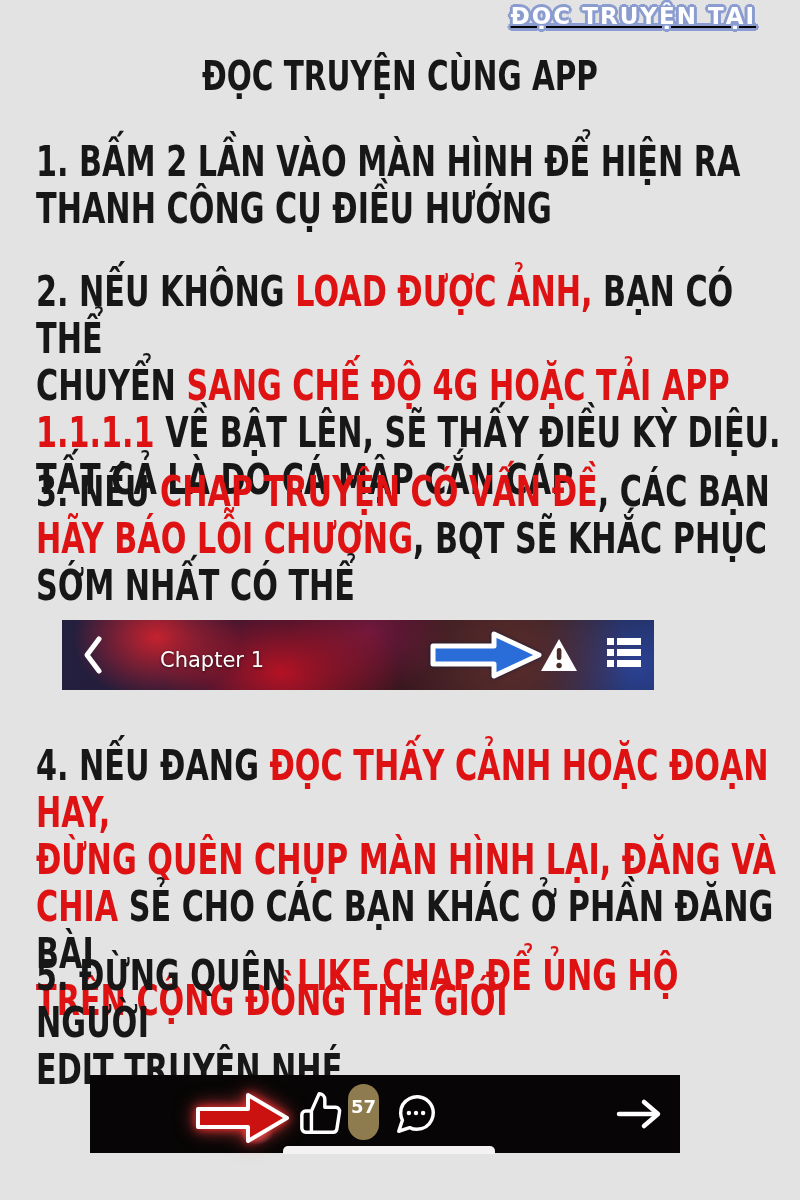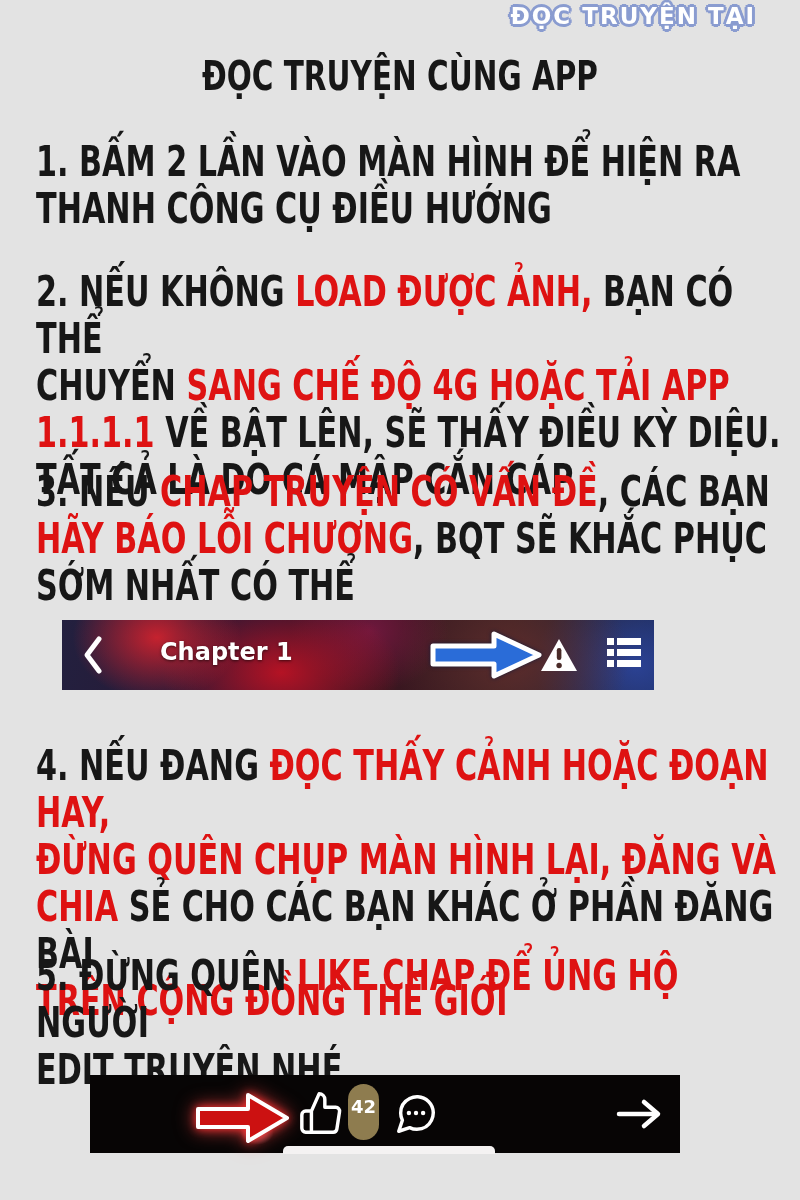"ĐỌC TRUYỆN TẠI" .logo { text-decoration: none -> underline }
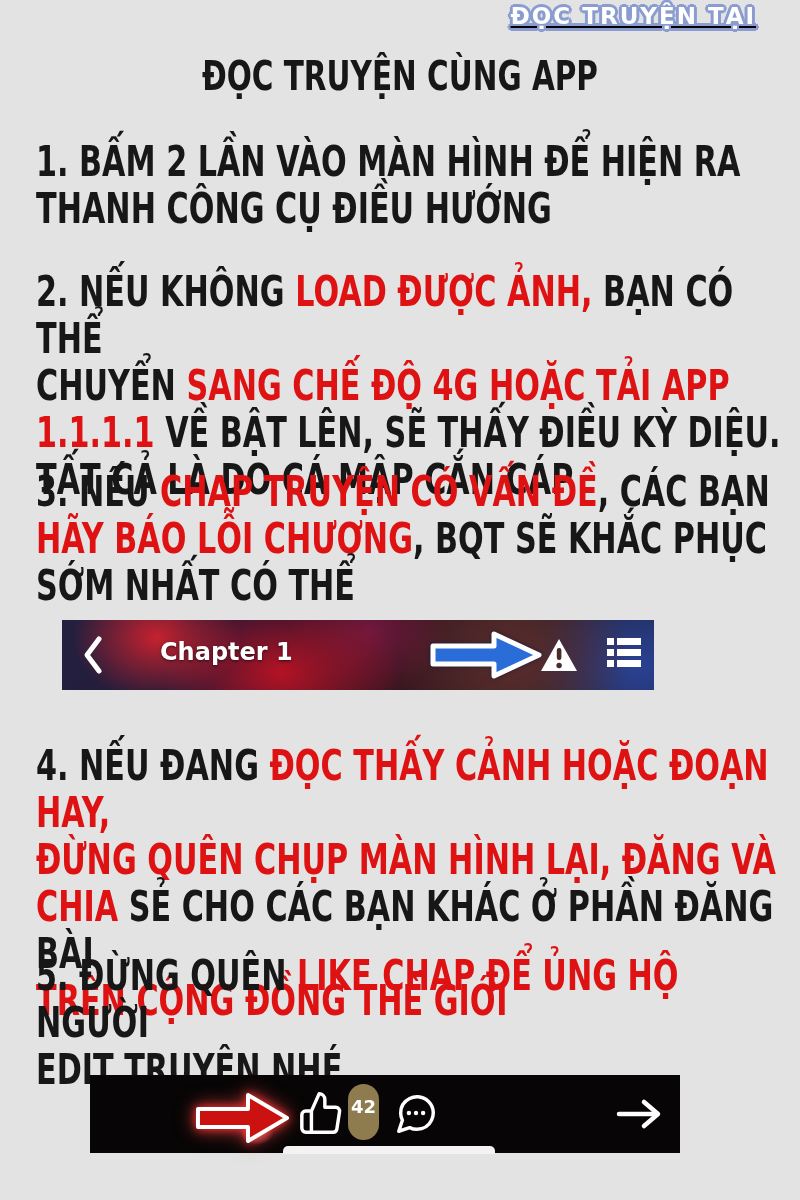"Chapter 1" .chapter-title { font-size: 24px -> 21px; font-weight: 700 -> 400; top: 18px -> 28px }
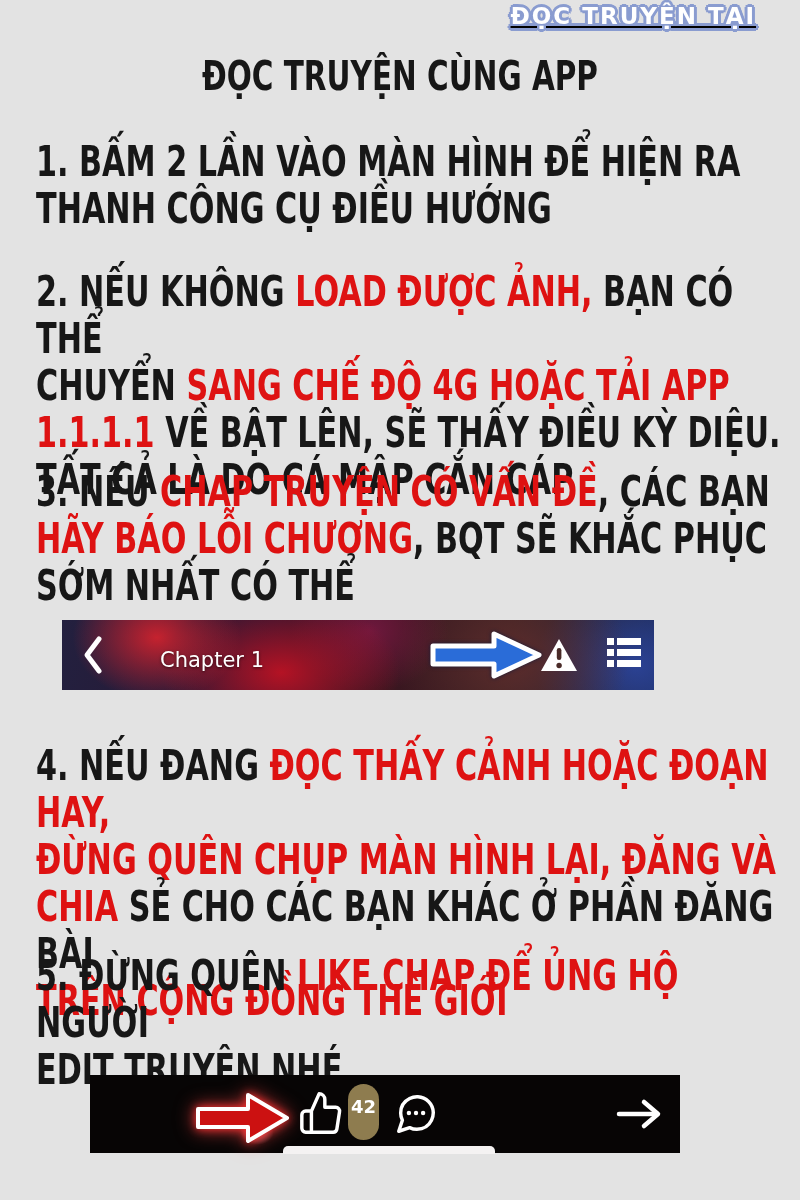"42" div.like-badge { text: 42 -> 57 }
